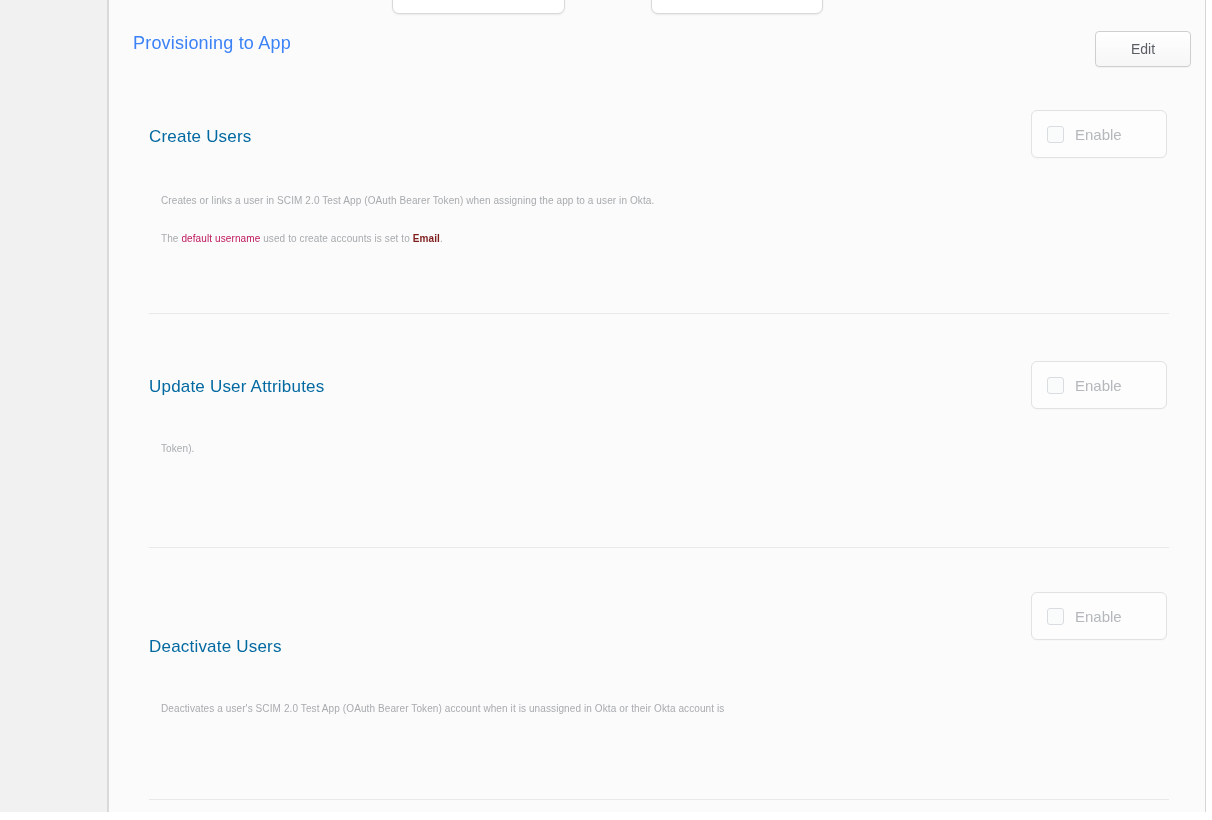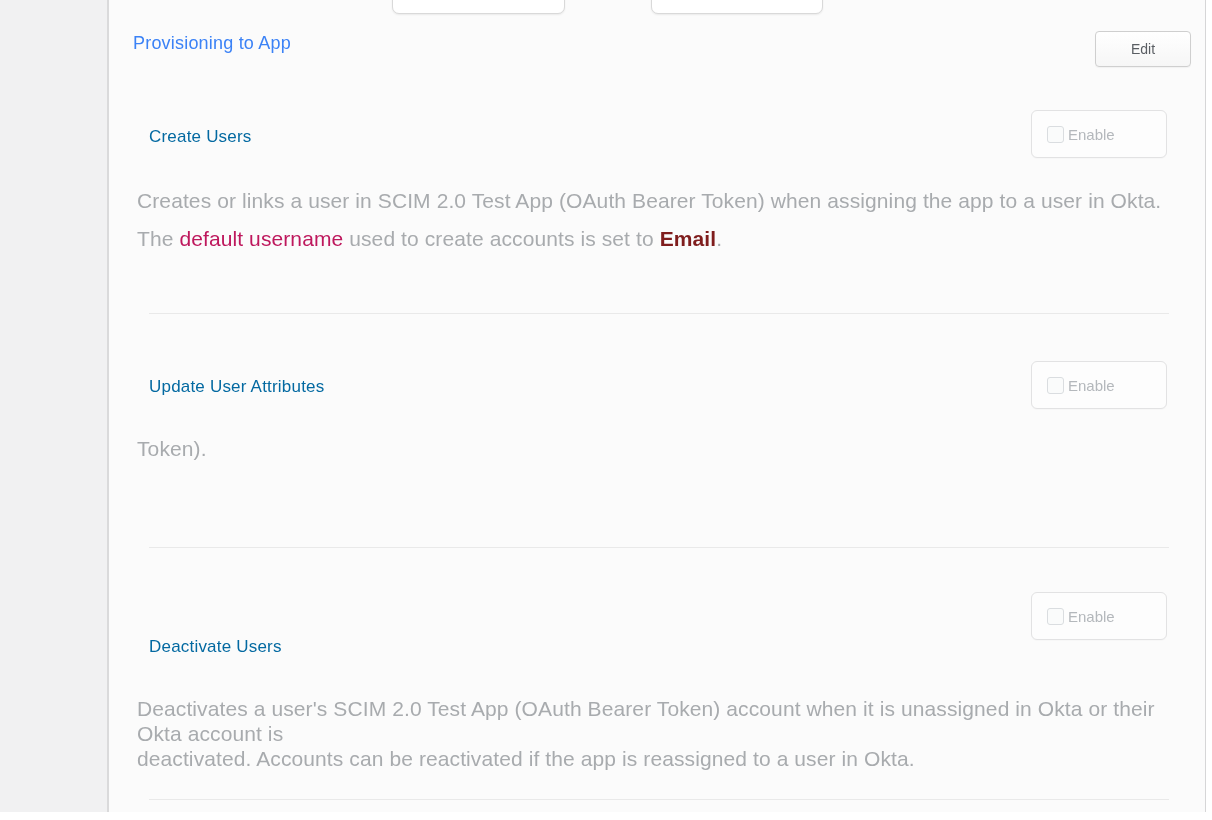"Enable" .enable-label { margin-left: 4px -> 11px }
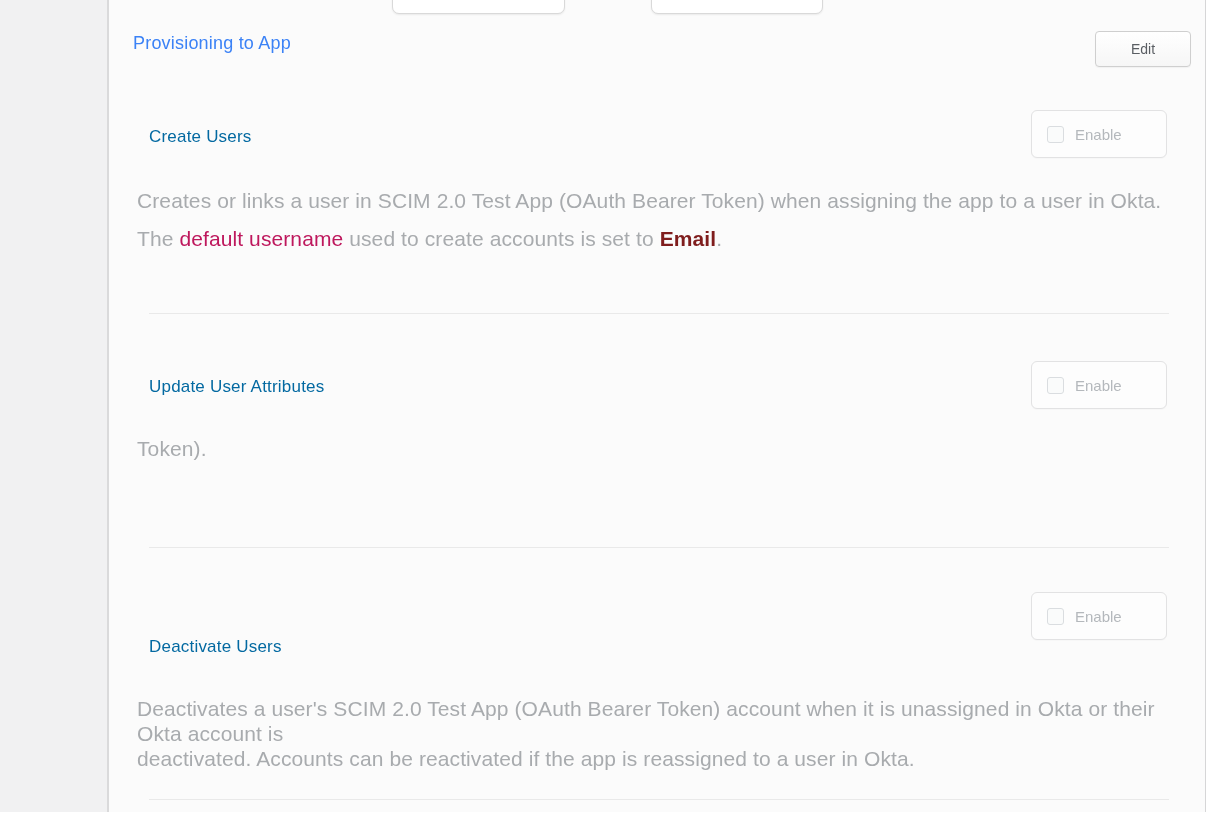"Creates or links a user" .desc { font-size: 21px -> 10px; left: 28px -> 52px }
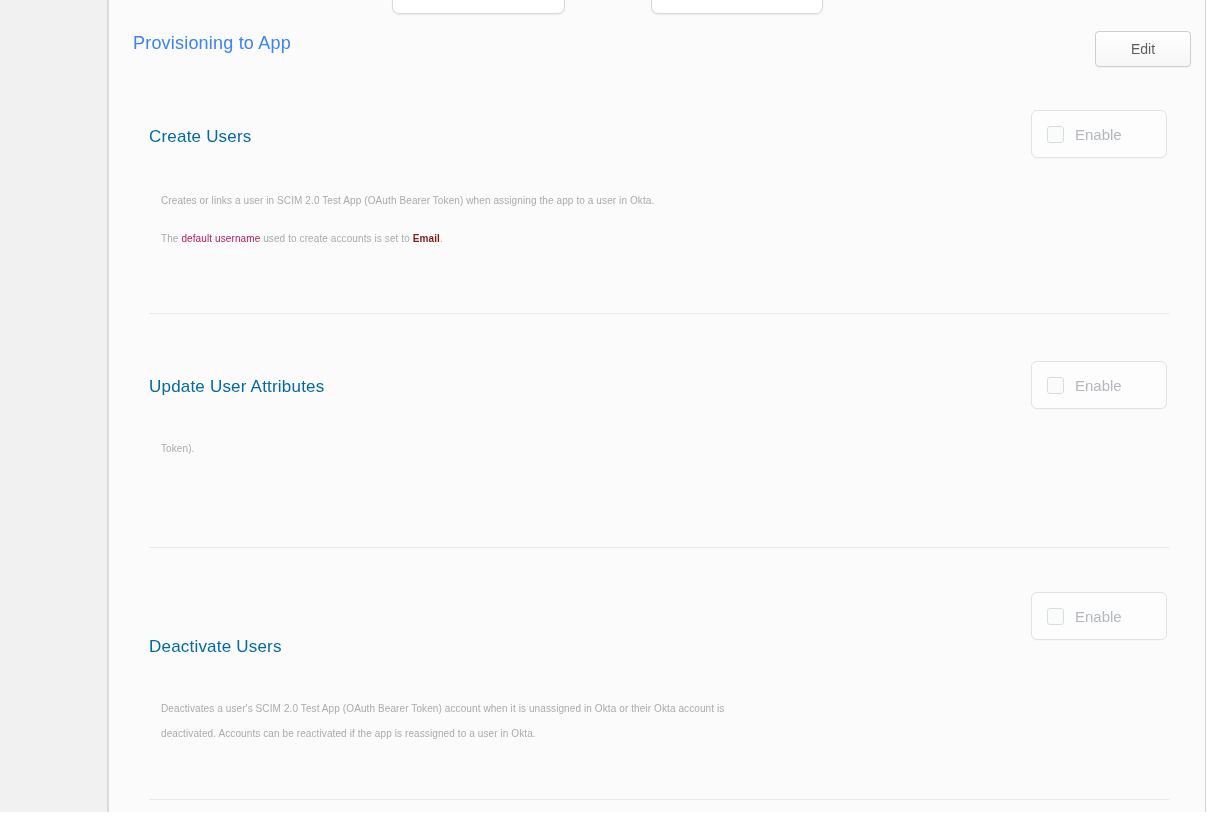"deactivated. Accounts can be reactivated" div { html: <div>deactivated. Accounts can be reactivated if the app is reassigned to a user in Okta.</div> -> none }
